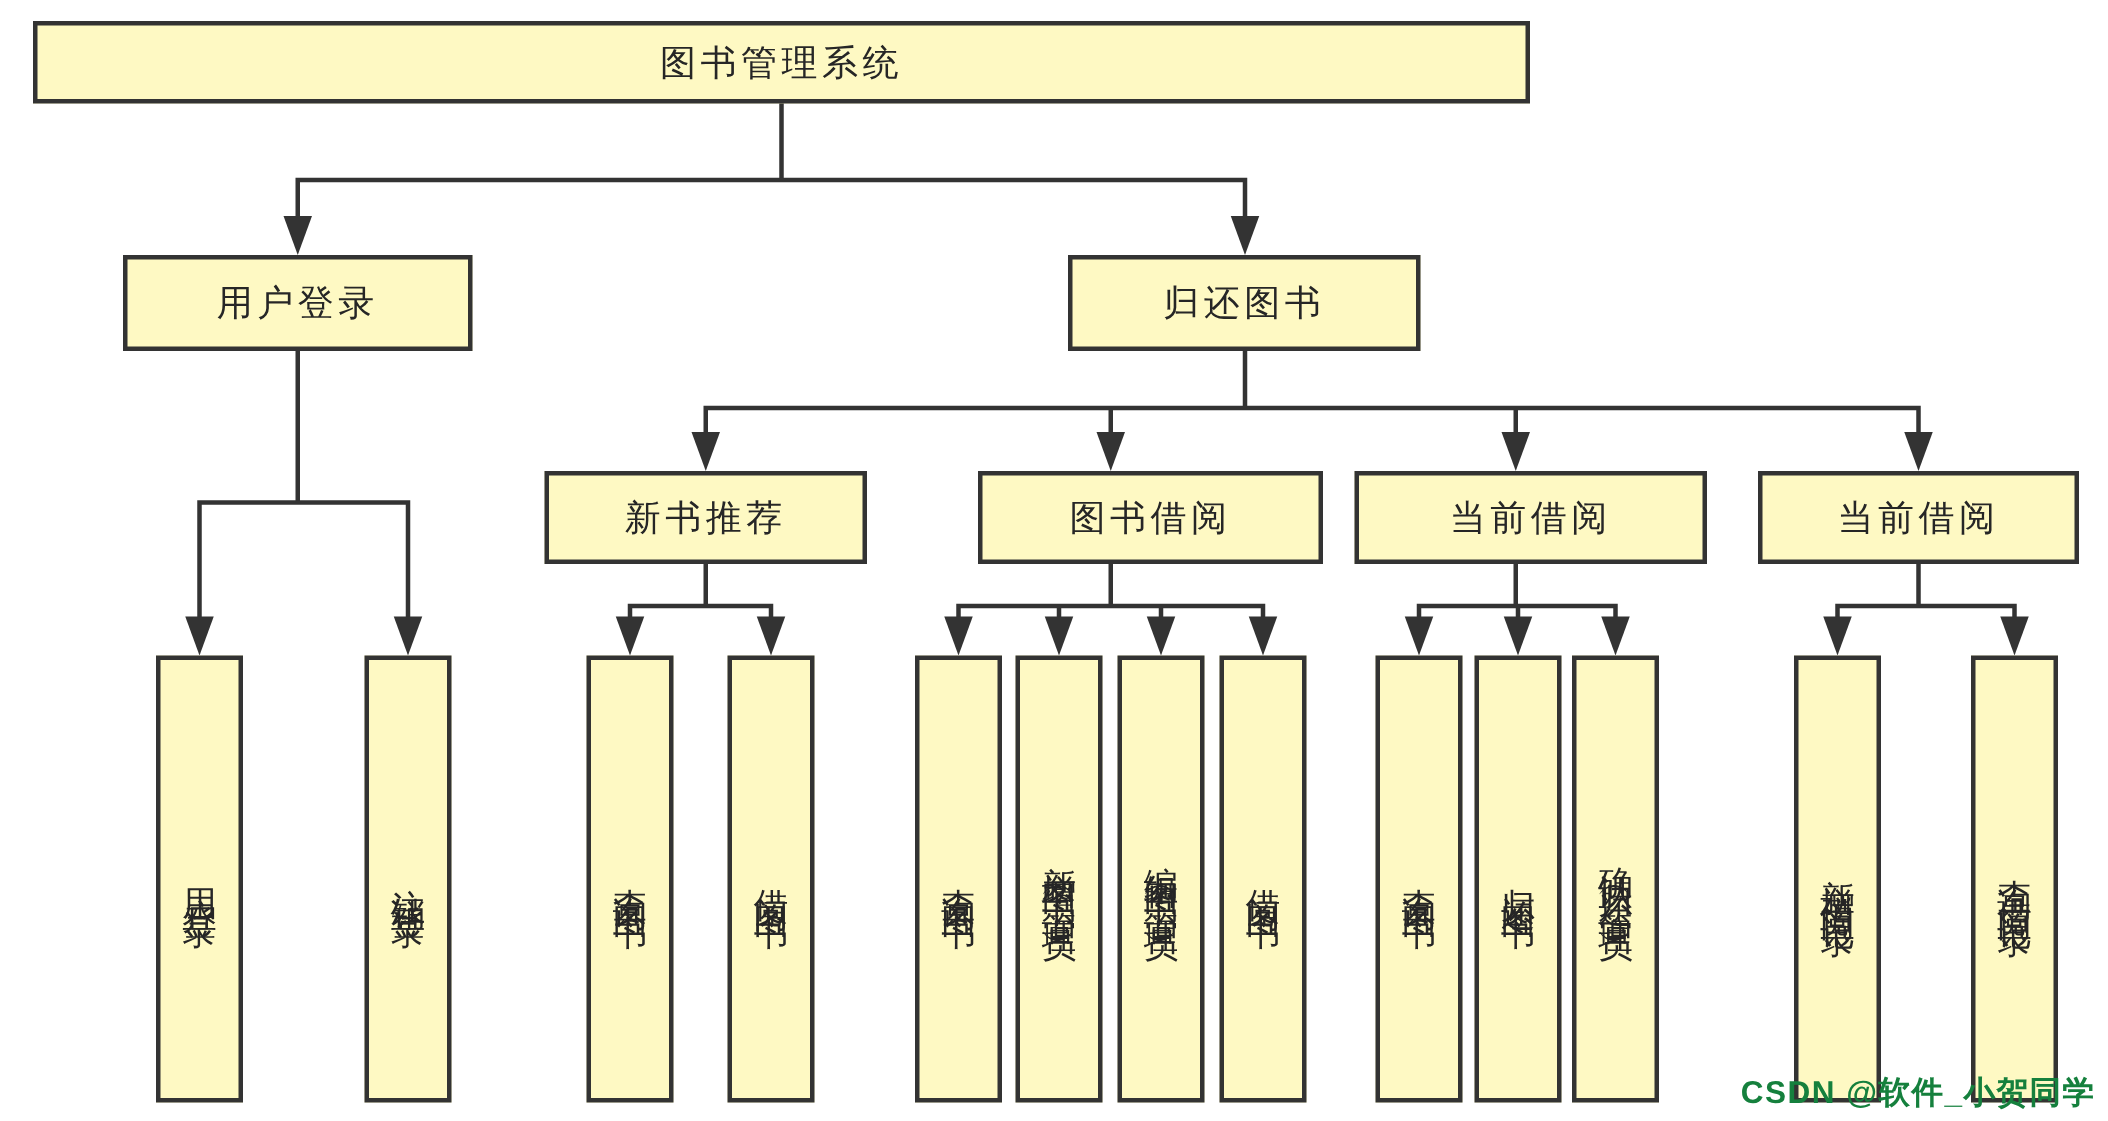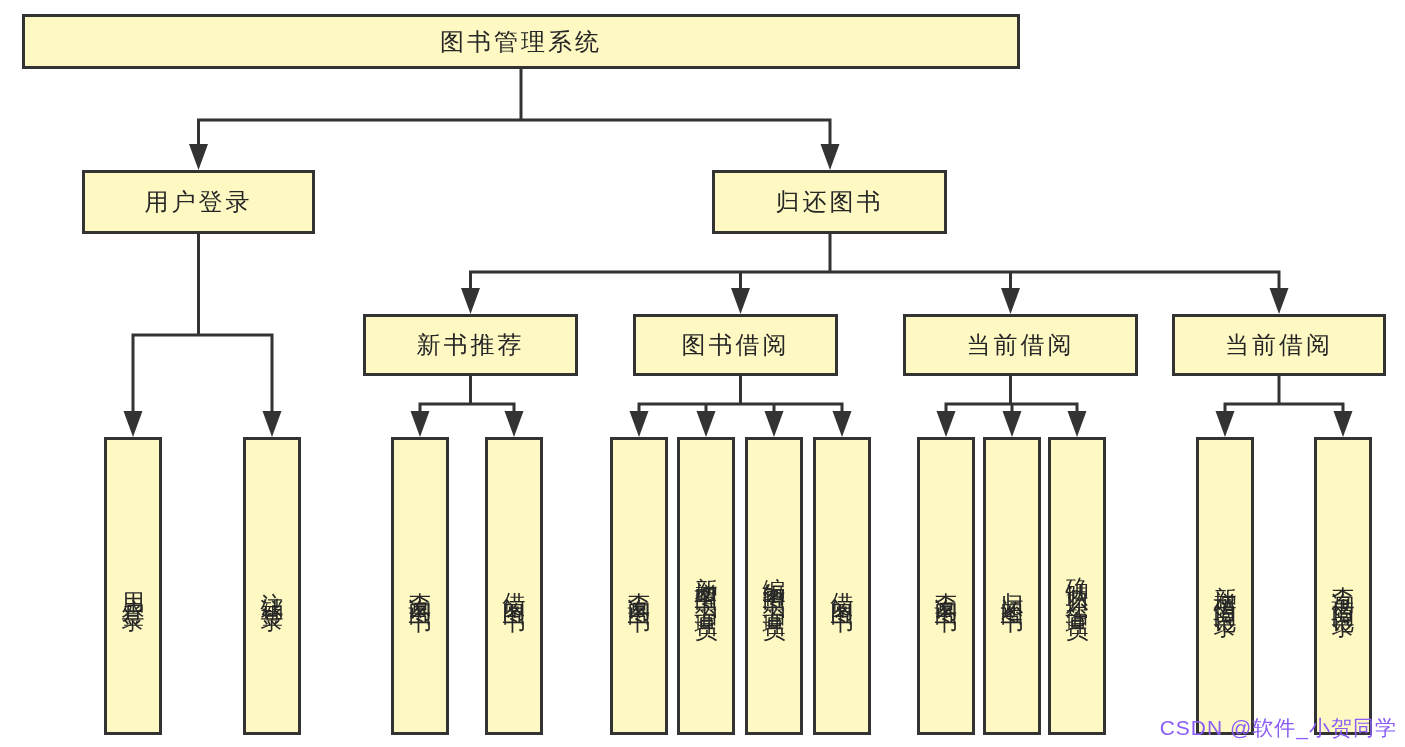"图书借阅" div.box { left: 633px -> 652px; width: 205px -> 230px }
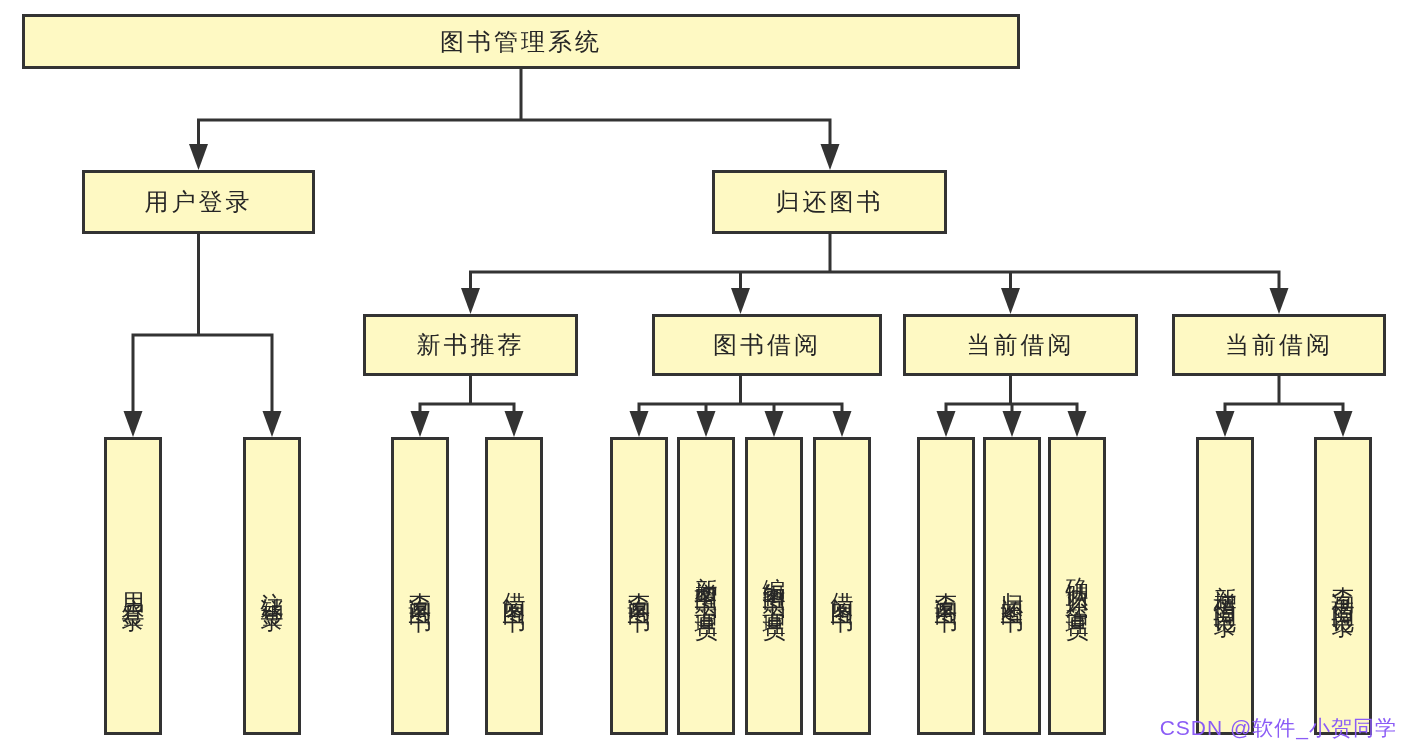"CSDN @软件_小贺同学" .watermark { color: #8b5cf6 -> #15803d; font-weight: none -> bold }
